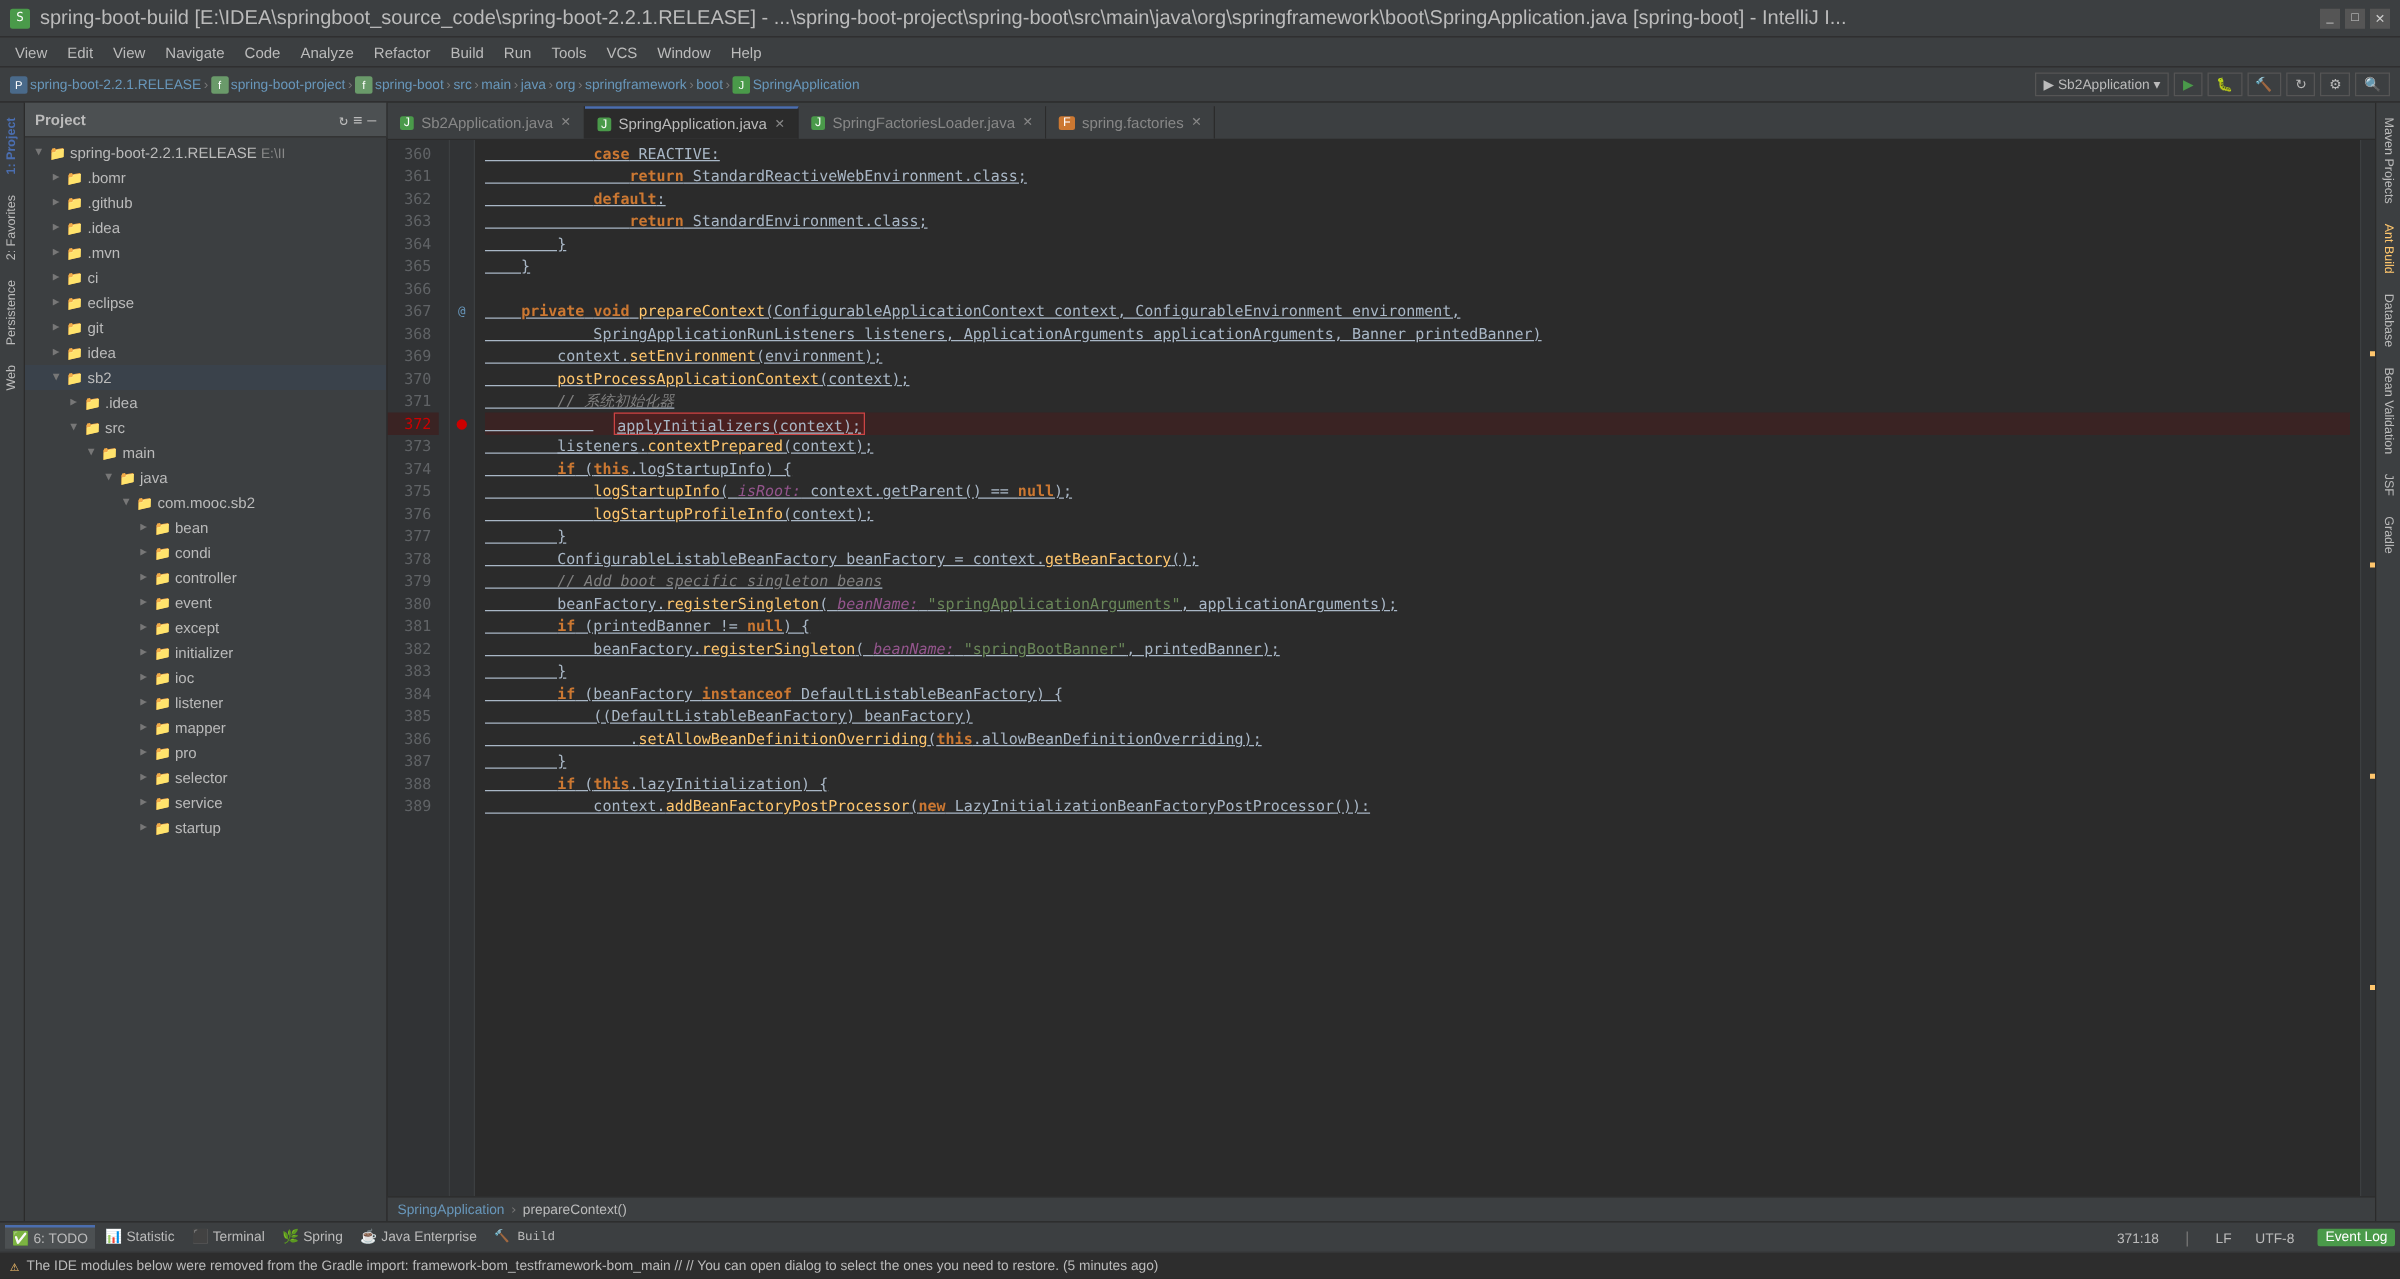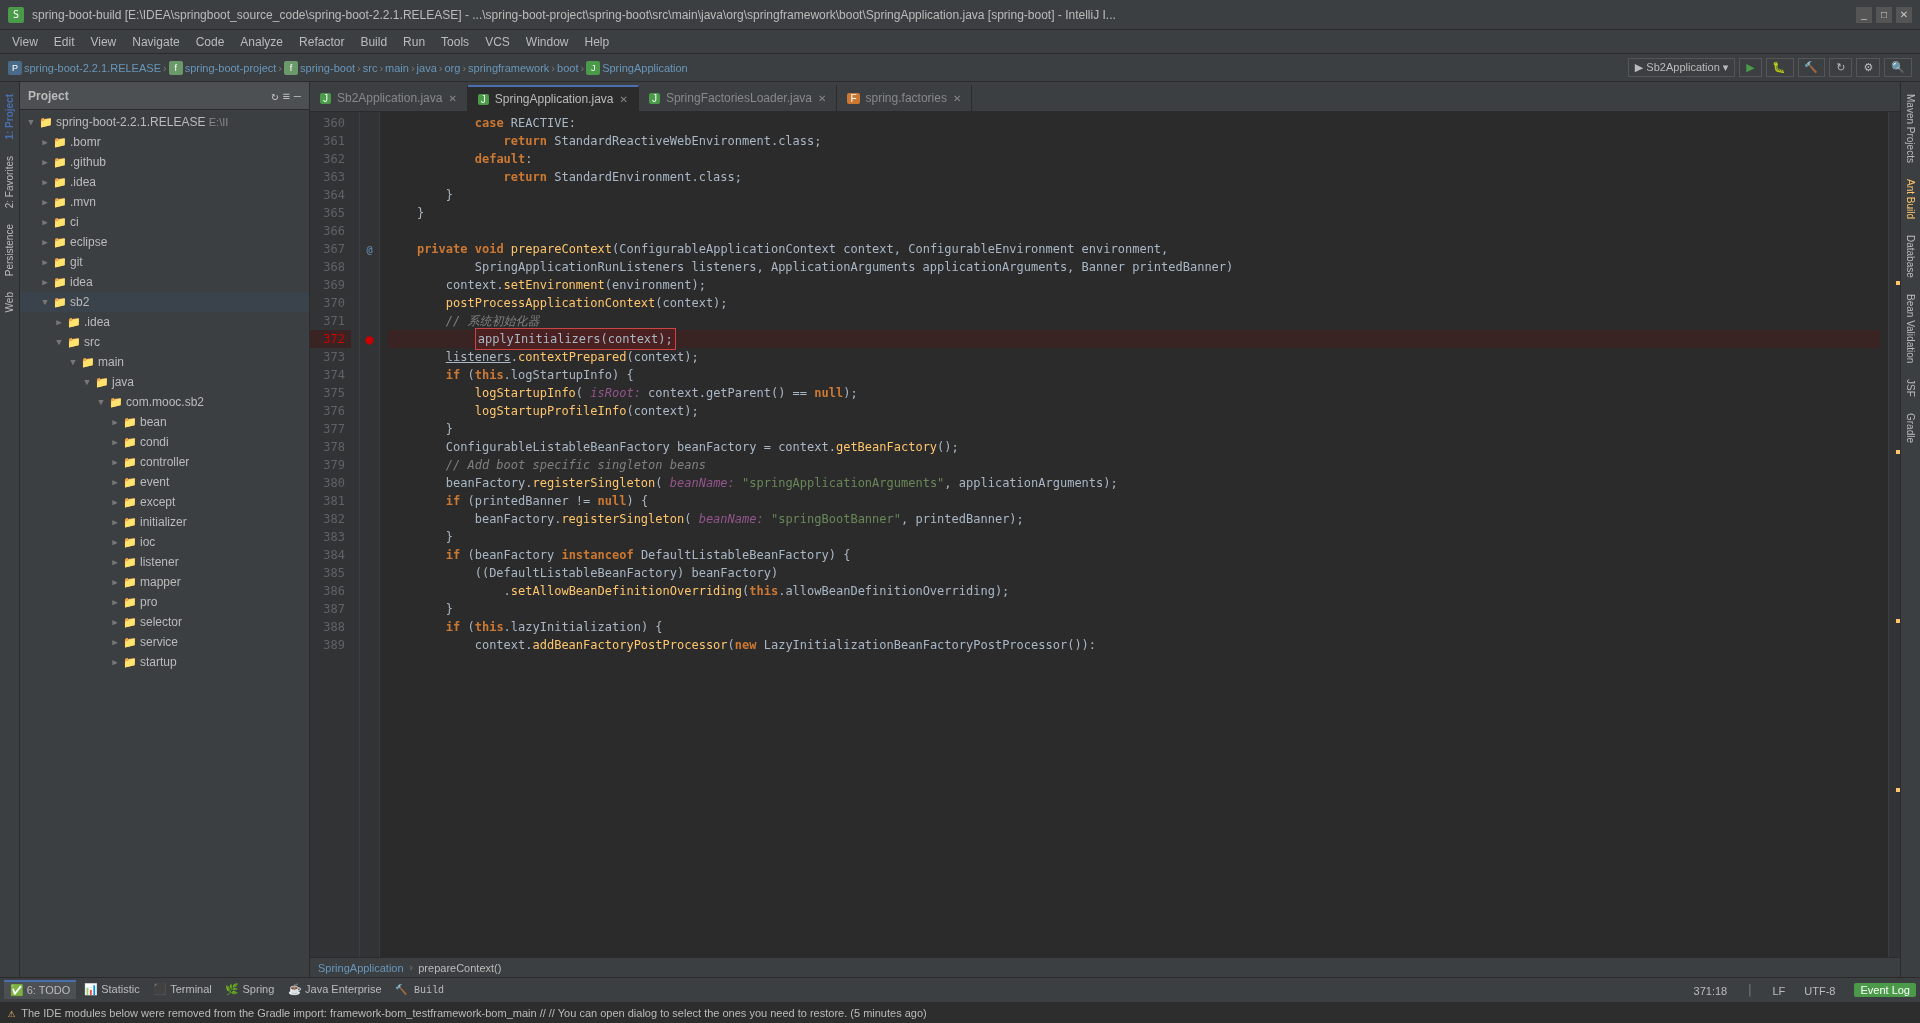"spring-boot-build" .title-bar-text { font-size: 12px -> 16px }
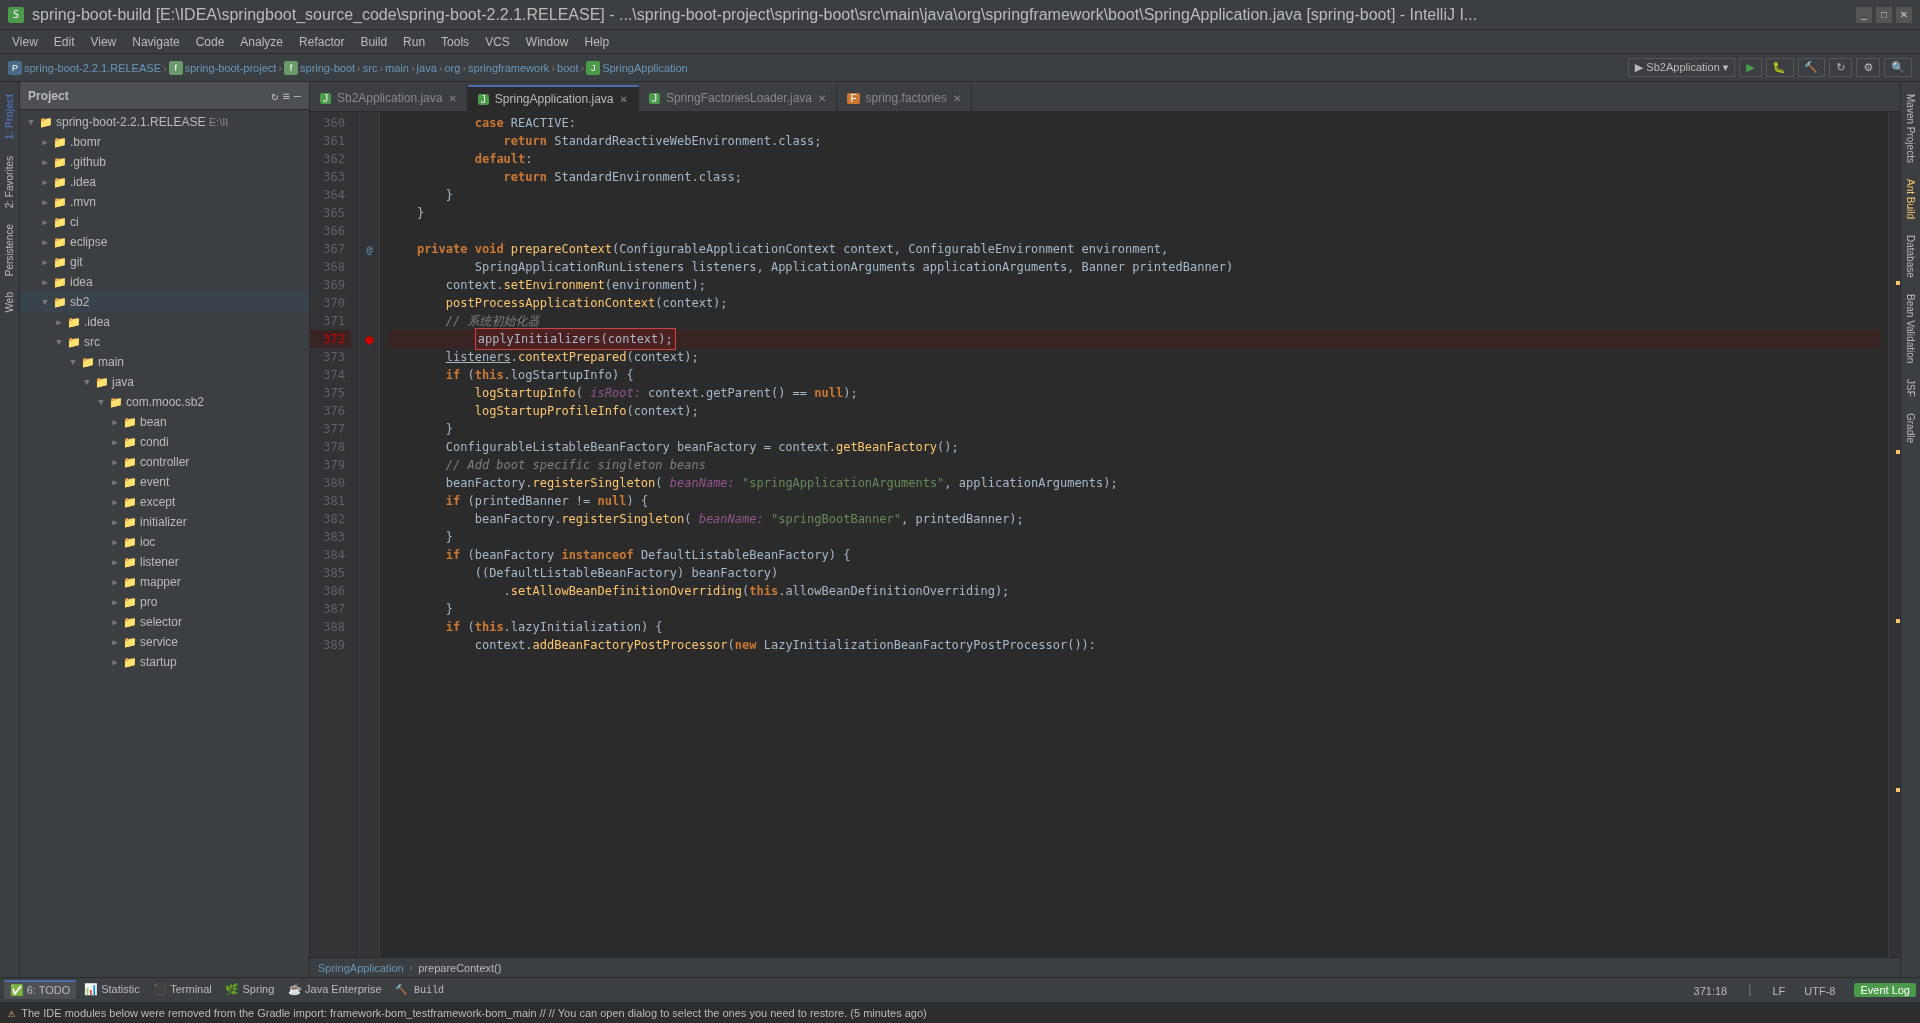"case" .code-line { align-items: center -> none; text-decoration: none -> underline }
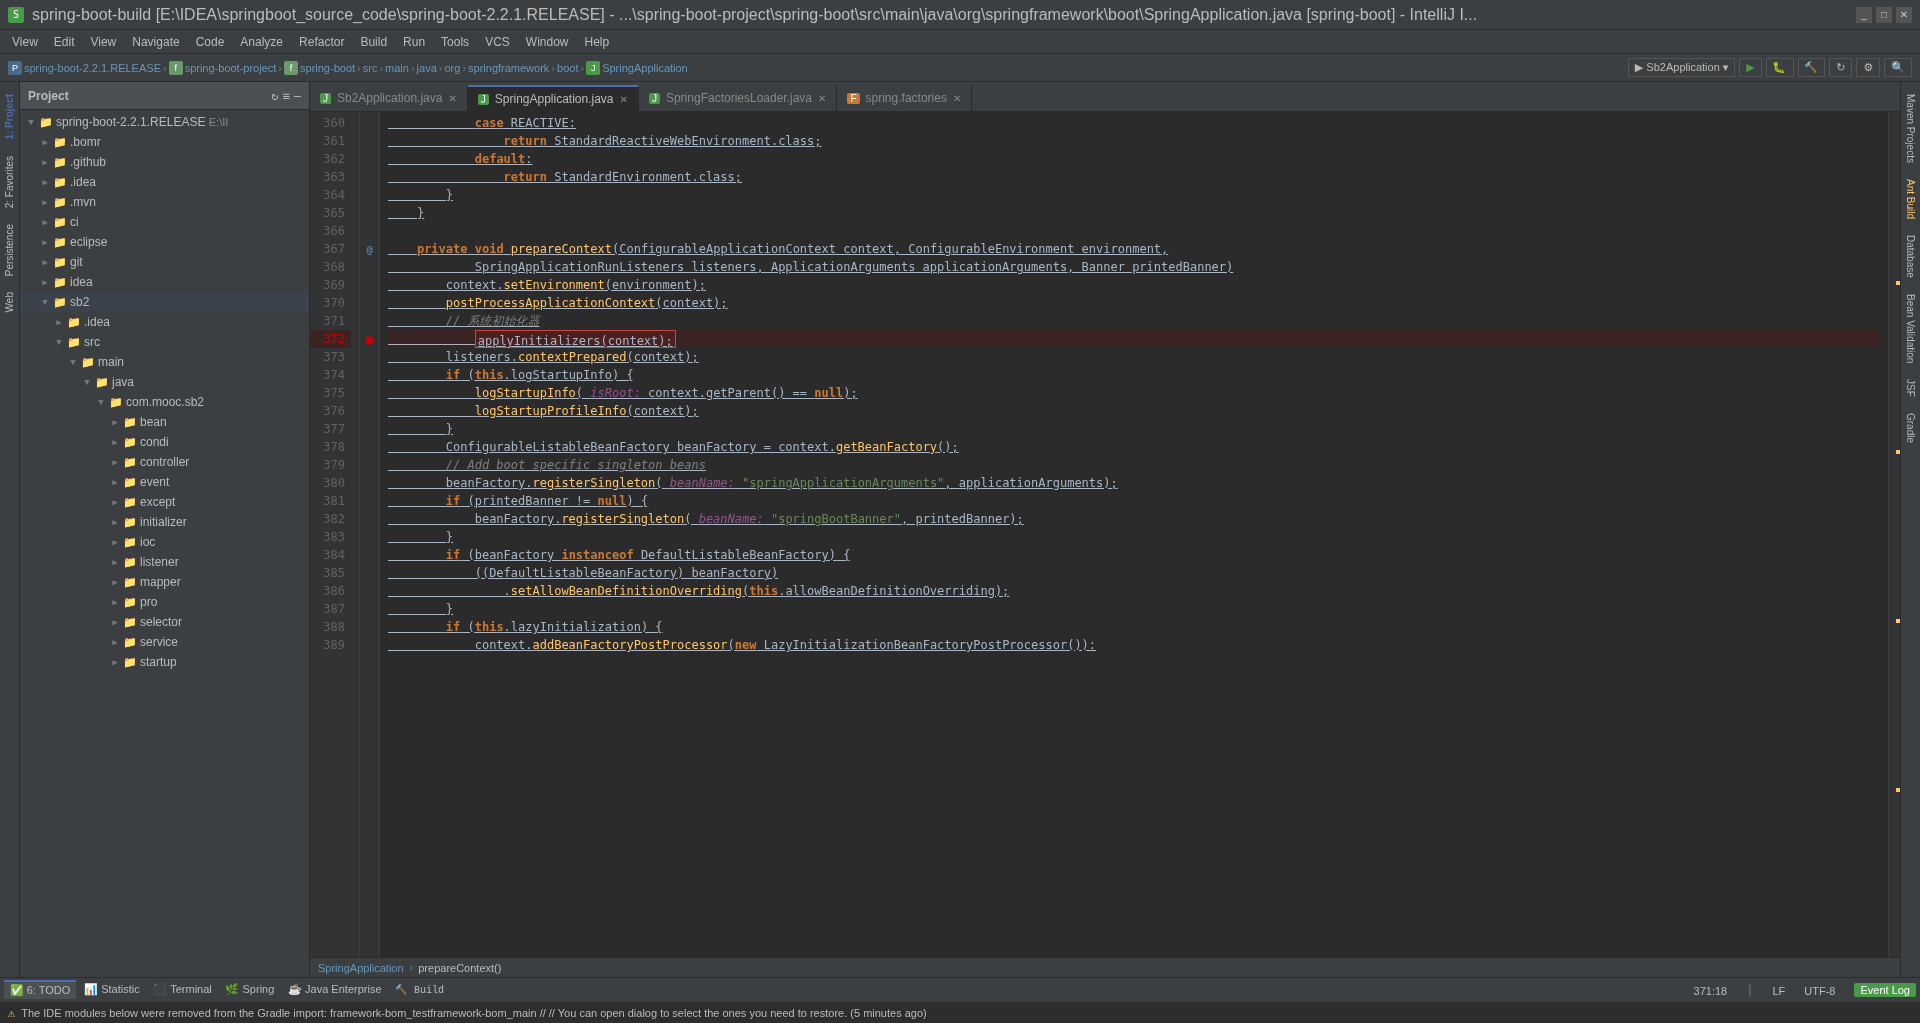"applyInitializers(context);" span { margin-left: none -> 16px }
